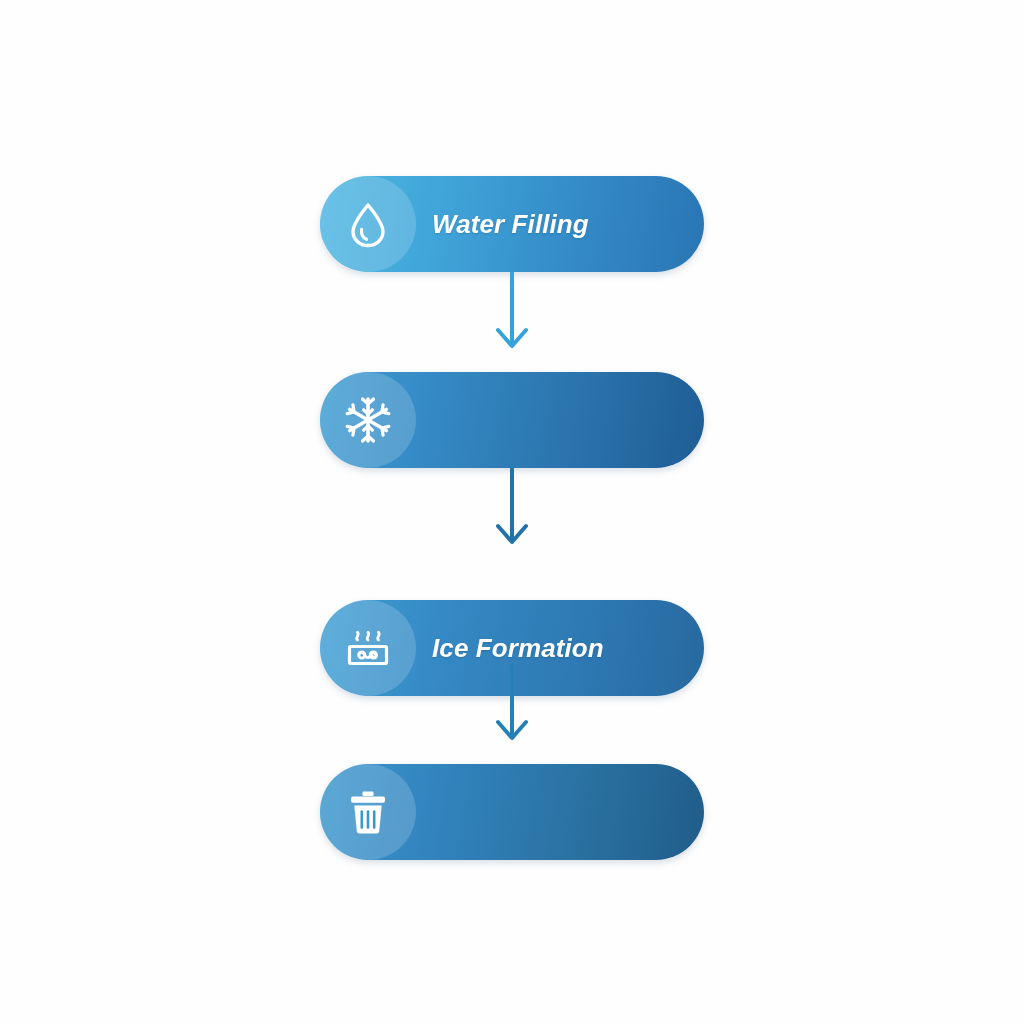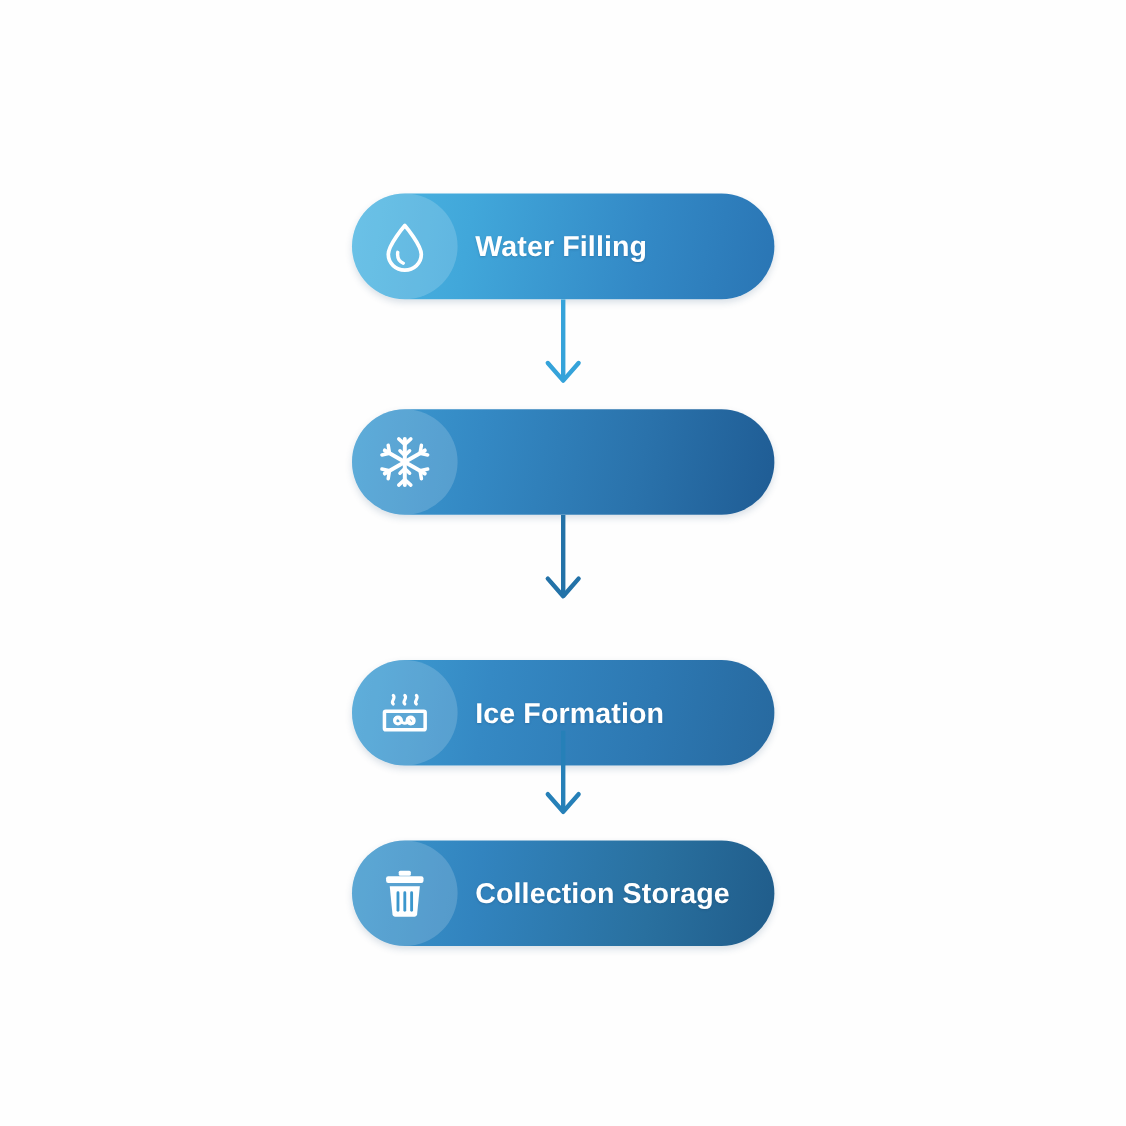"Water Filling" #flowchart { font-style: none -> italic }
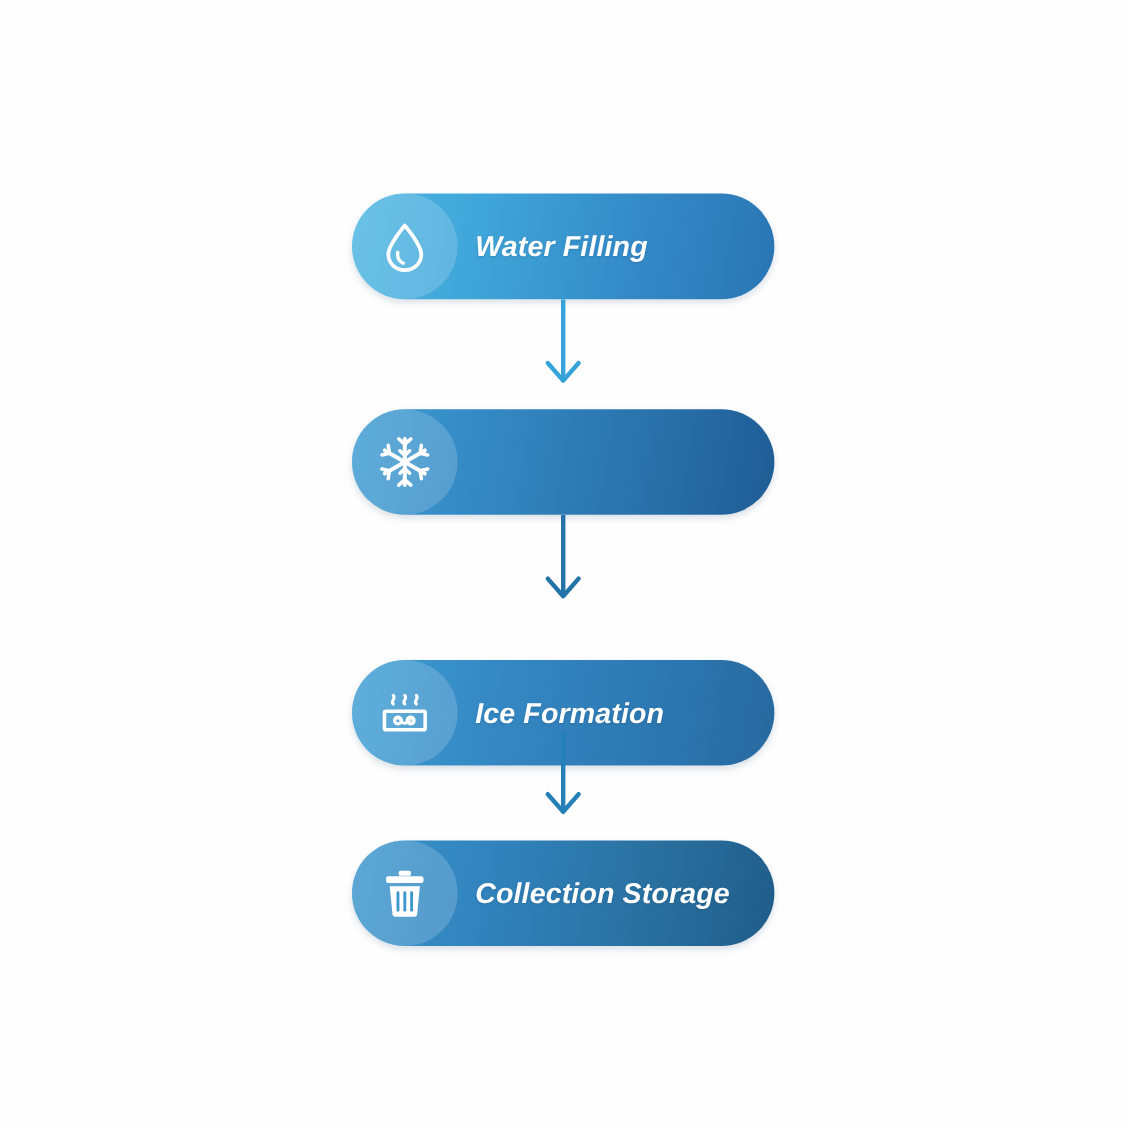"Collection Storage" span.step-label { html: <span>Collection Storage</span> -> none }
